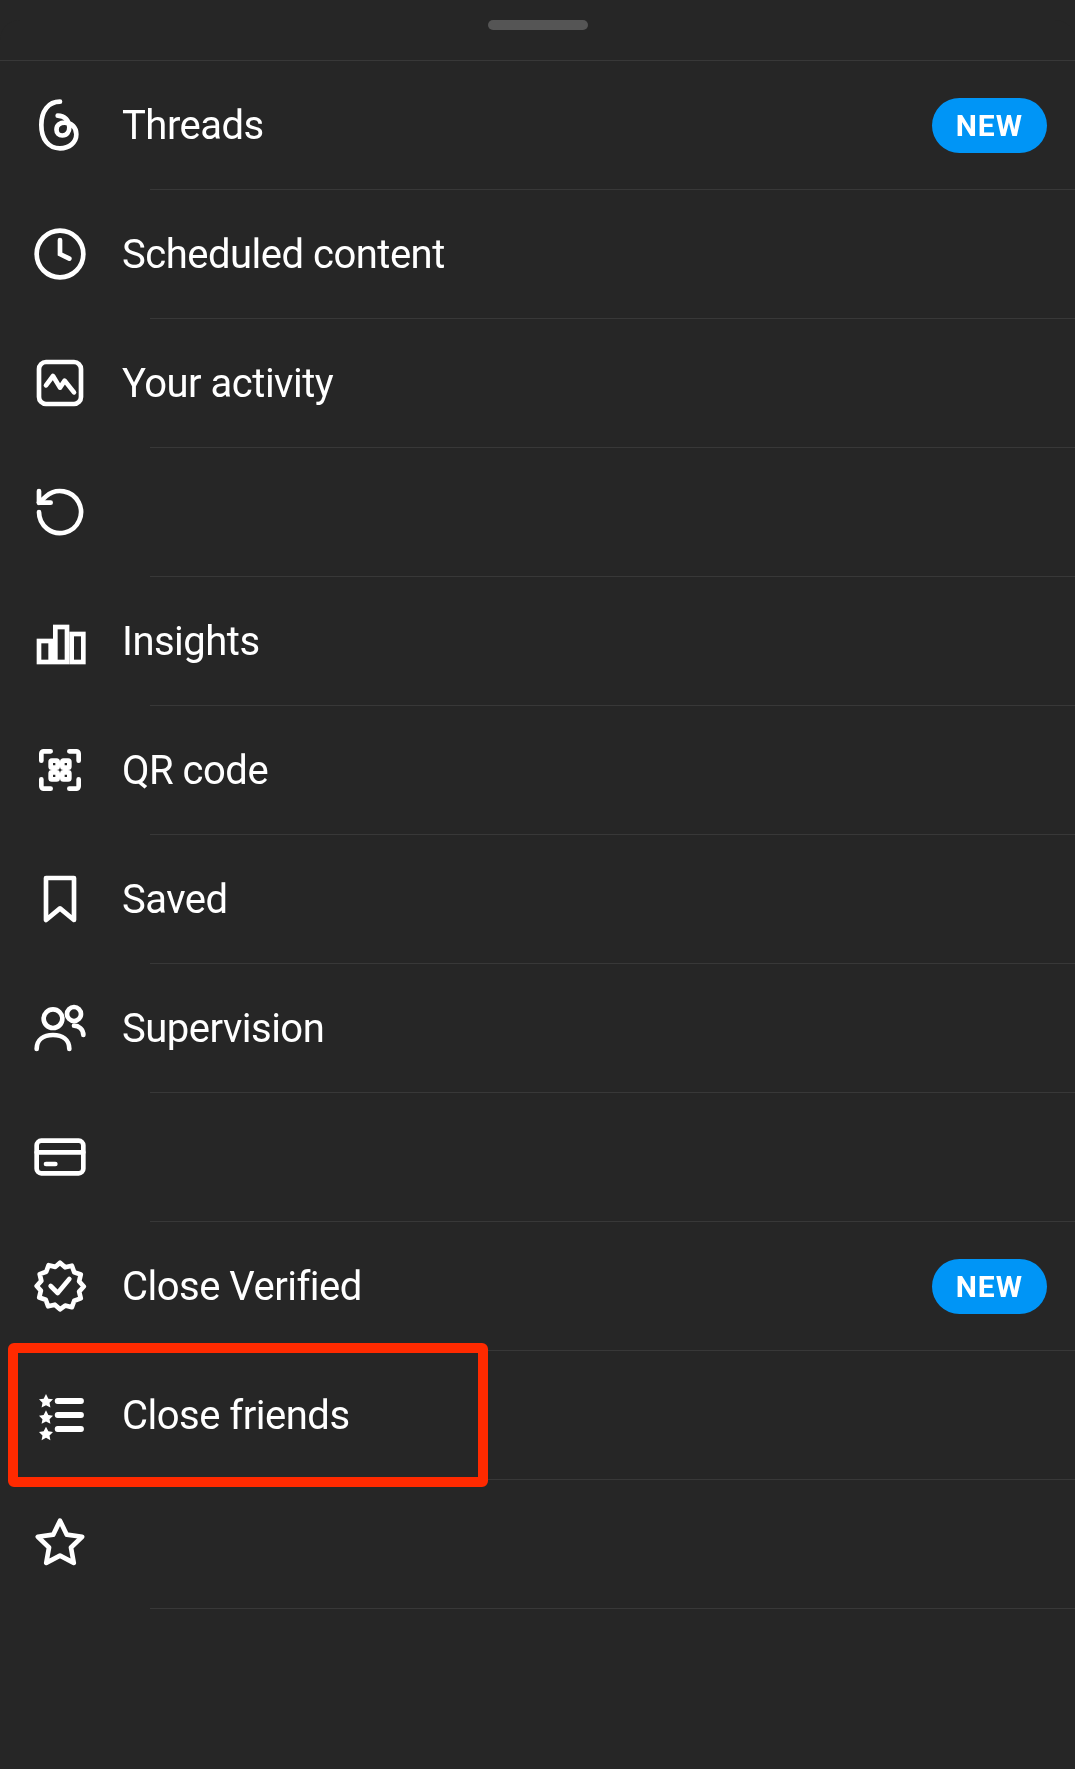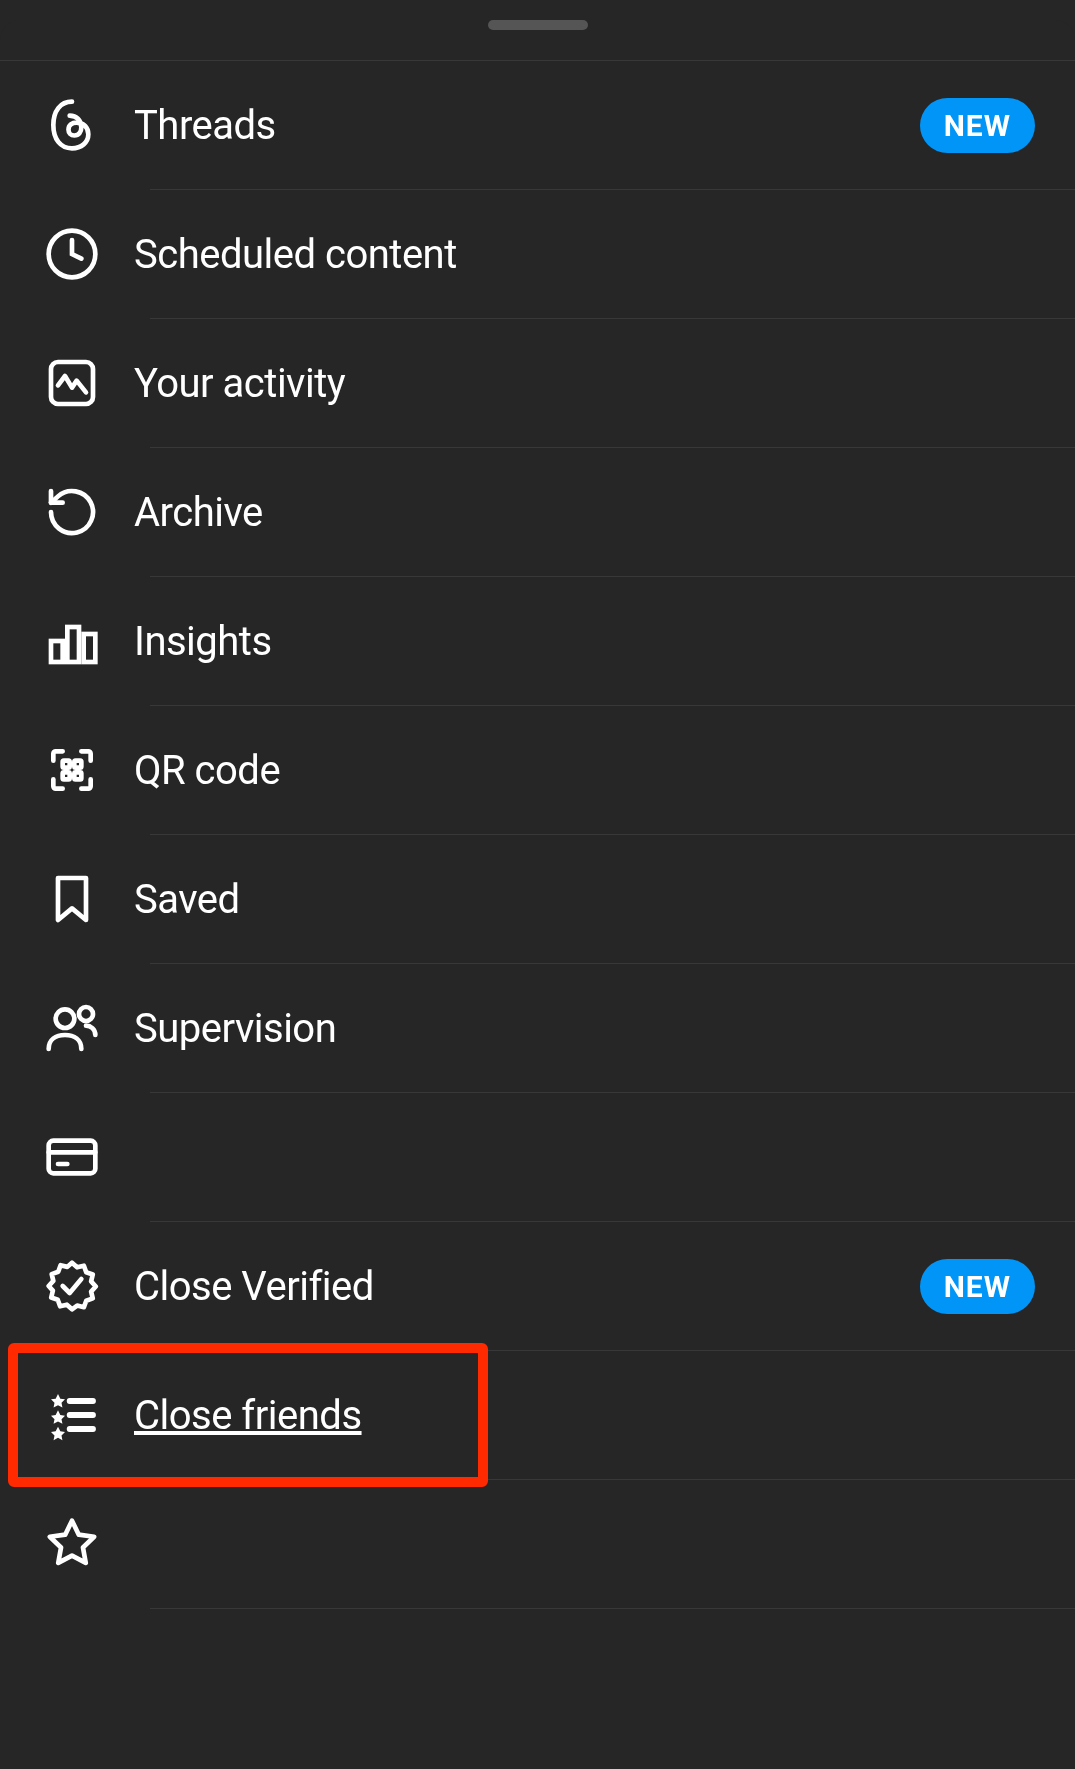"Threads" .row { padding: 0 40px -> 0 28px }
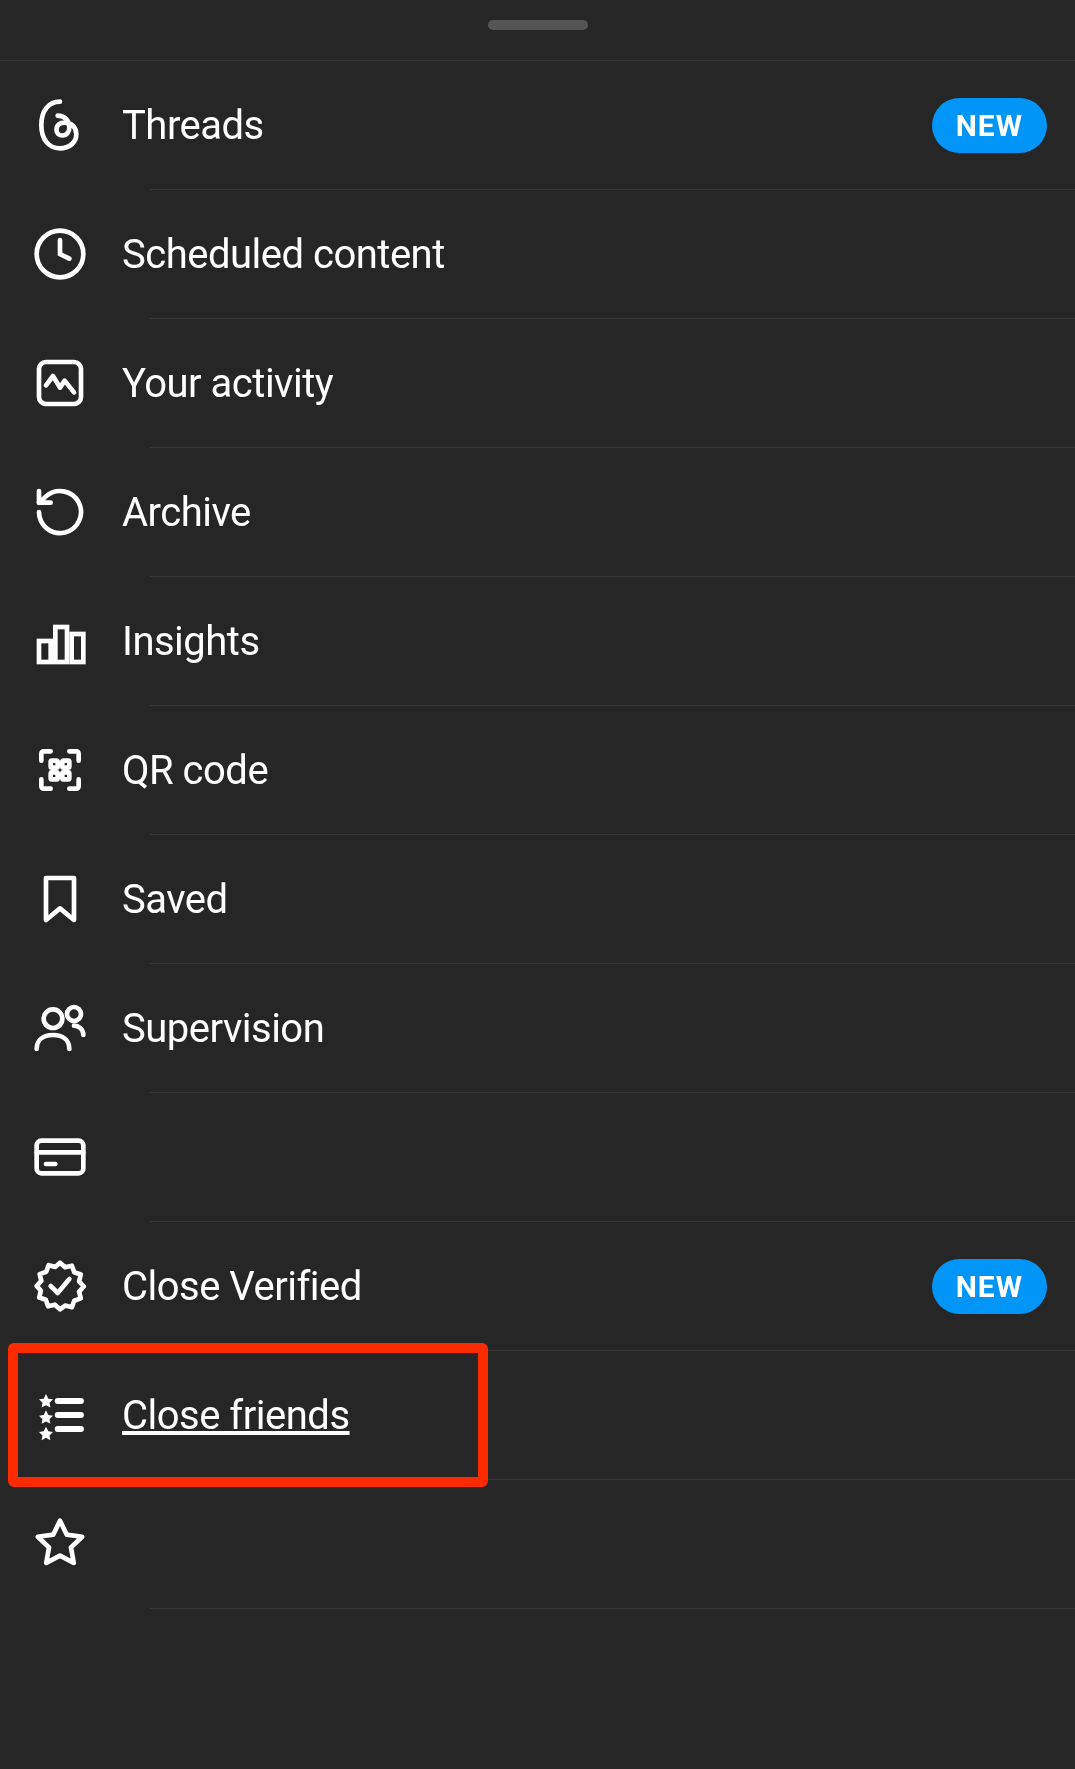"Archive" span.label { html: <span>Archive</span> -> none }
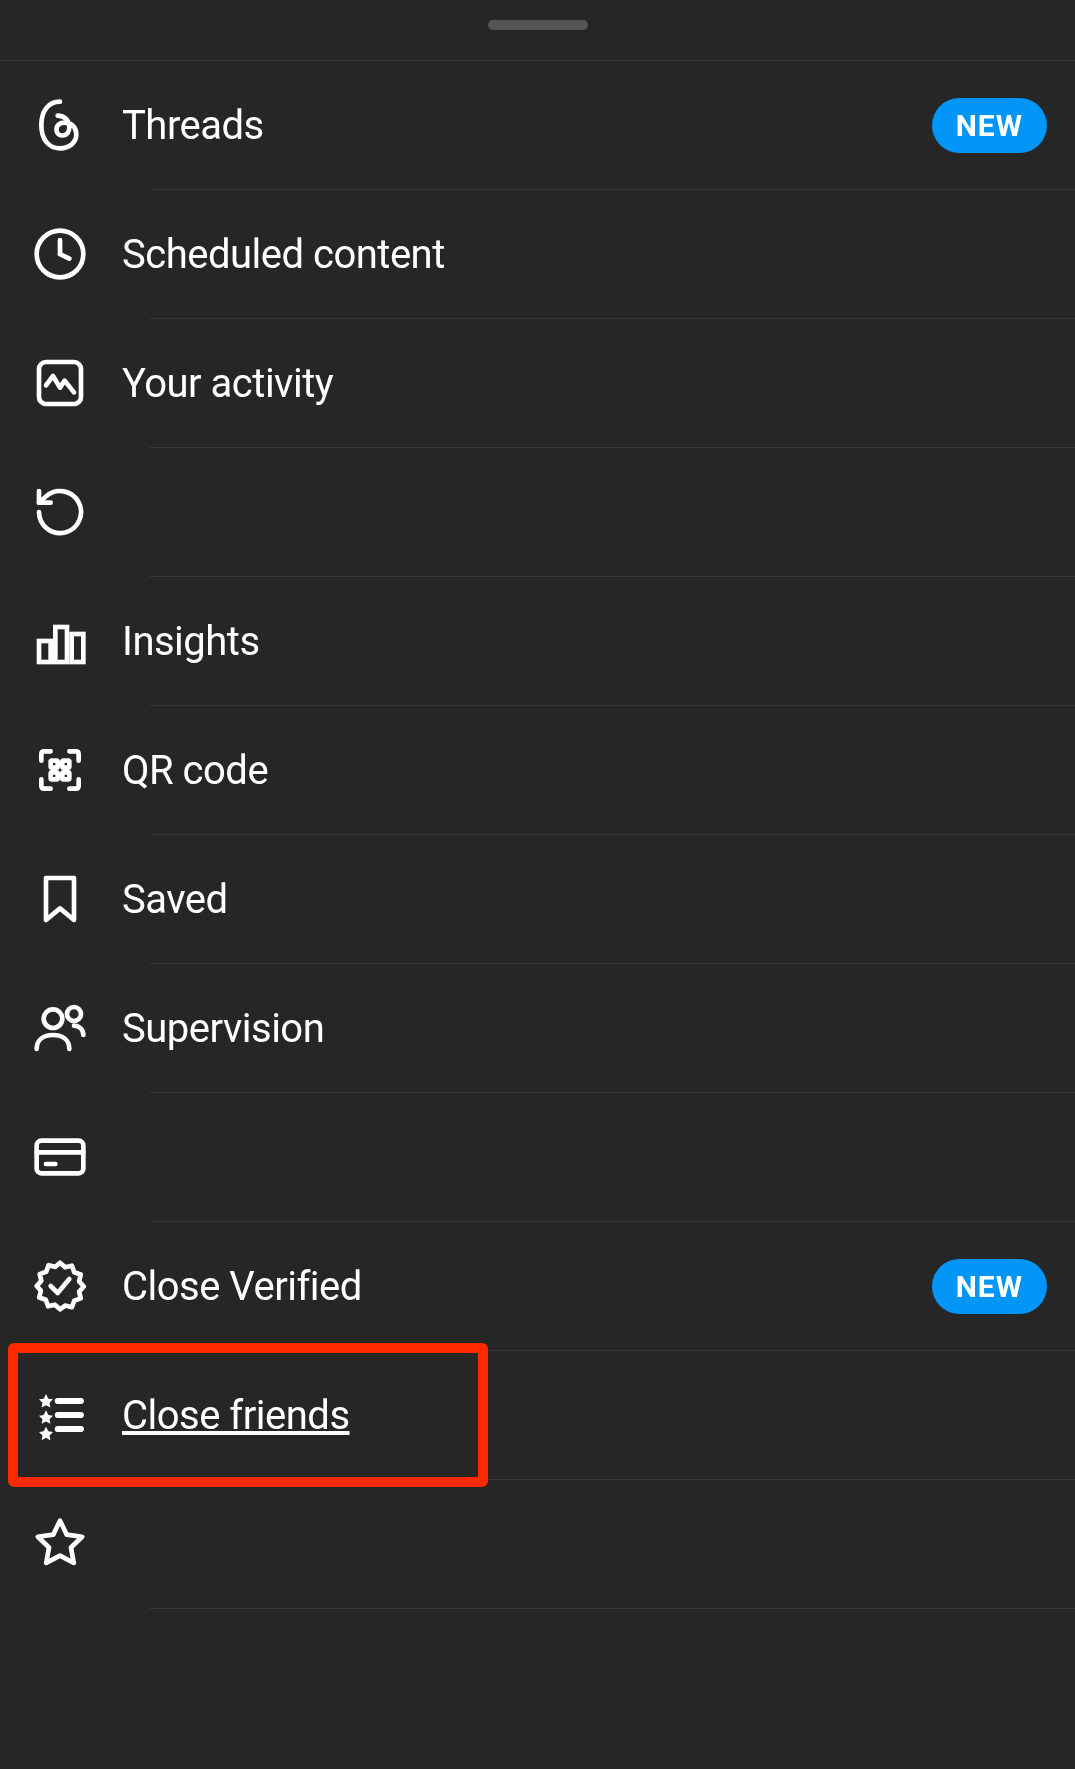"Close friends" div.row { text-decoration: underline -> none }
